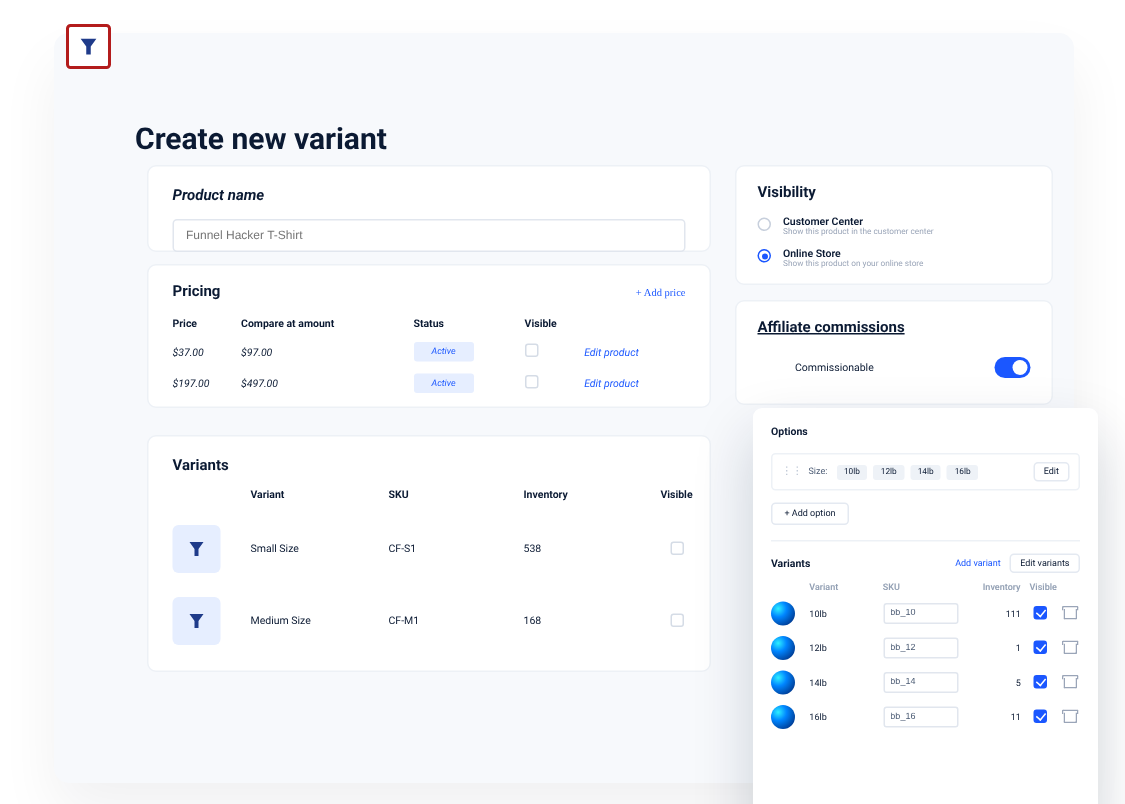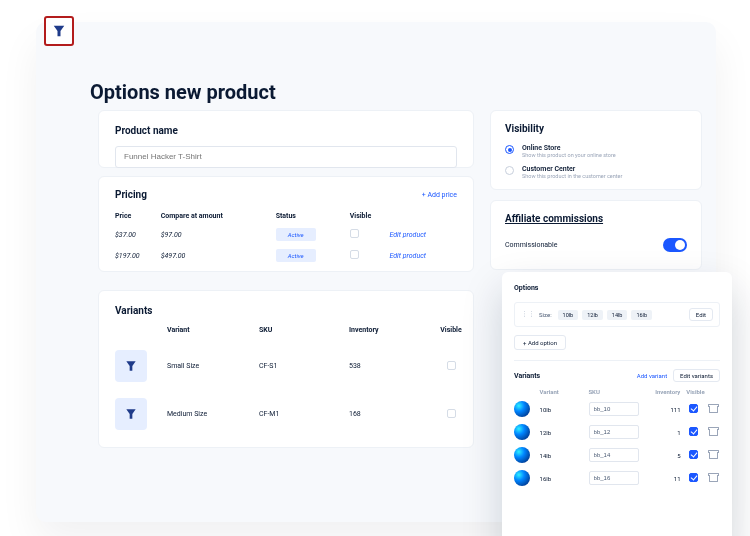"Options new product" h1.page-title { text: Options new product -> Create new variant }
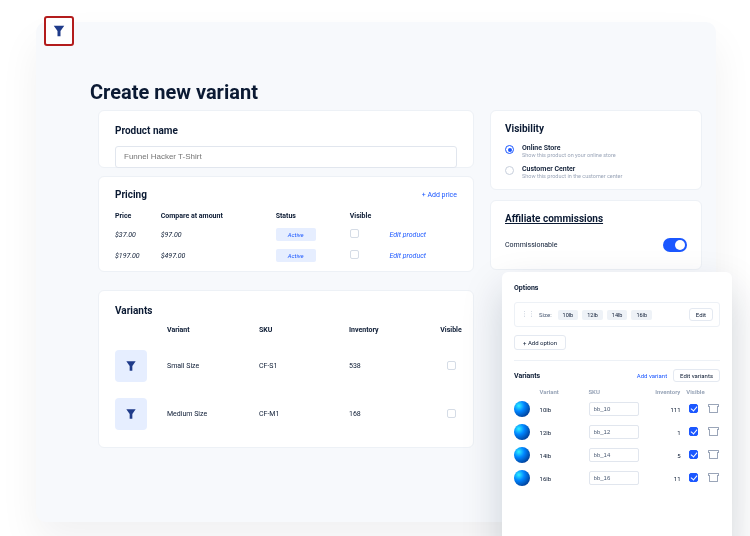"Product name" .card-productname .label { font-style: none -> italic }
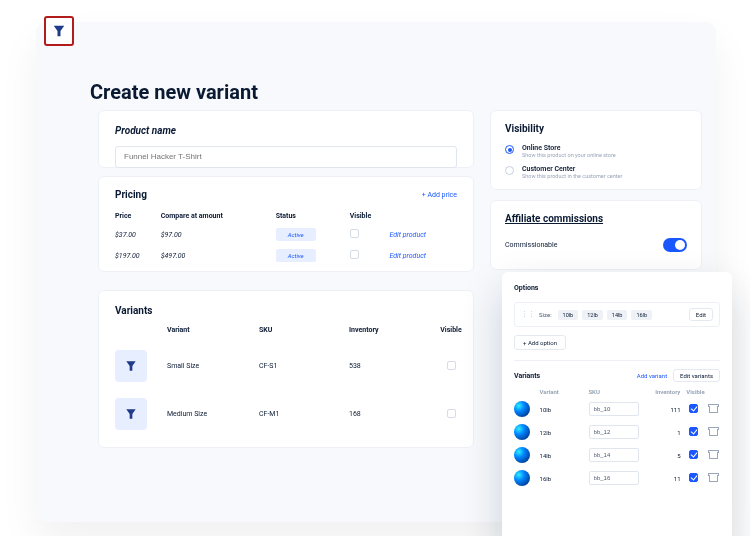"Online Store" div.vis-row { order: before "Customer Center" -> after "Customer Center" }
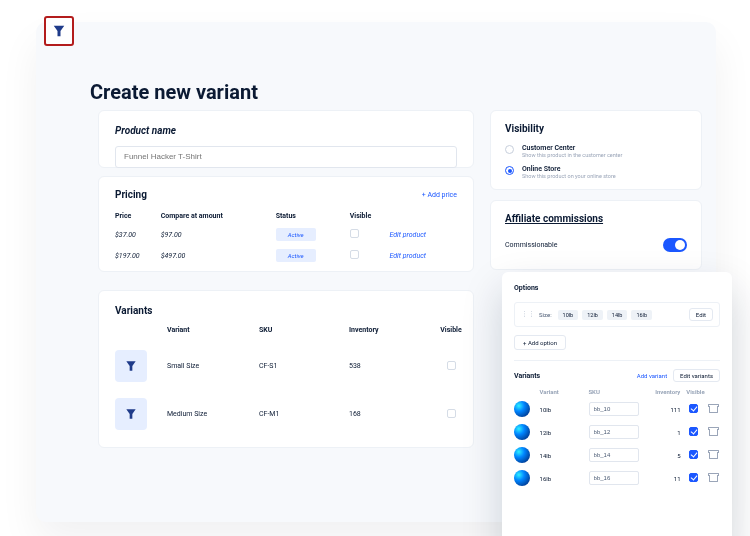"+ Add price" .card-pricing .add-price { font-family: none -> Liberation Serif, serif }
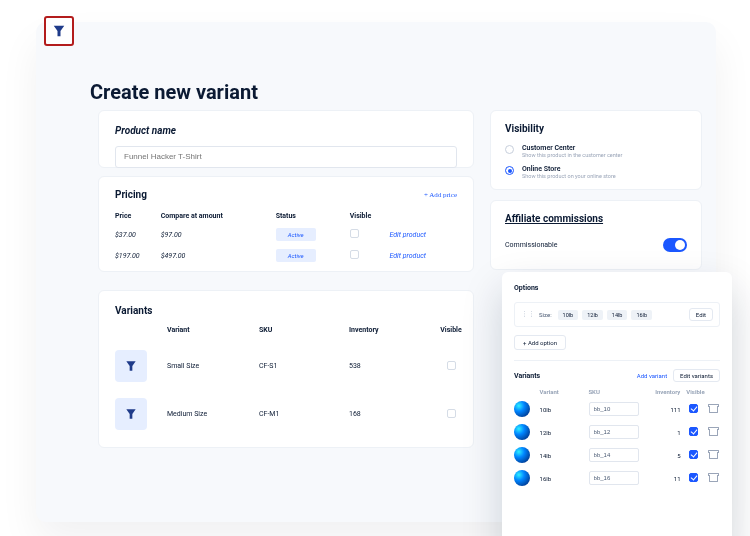"Commissionable" .aff-row .lbl { margin-left: none -> 25px }
